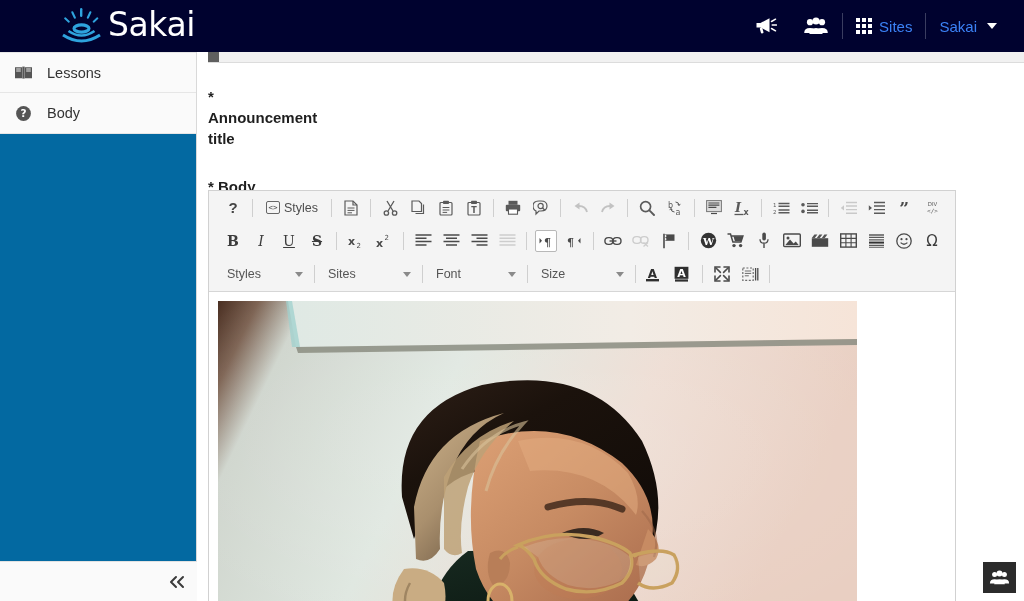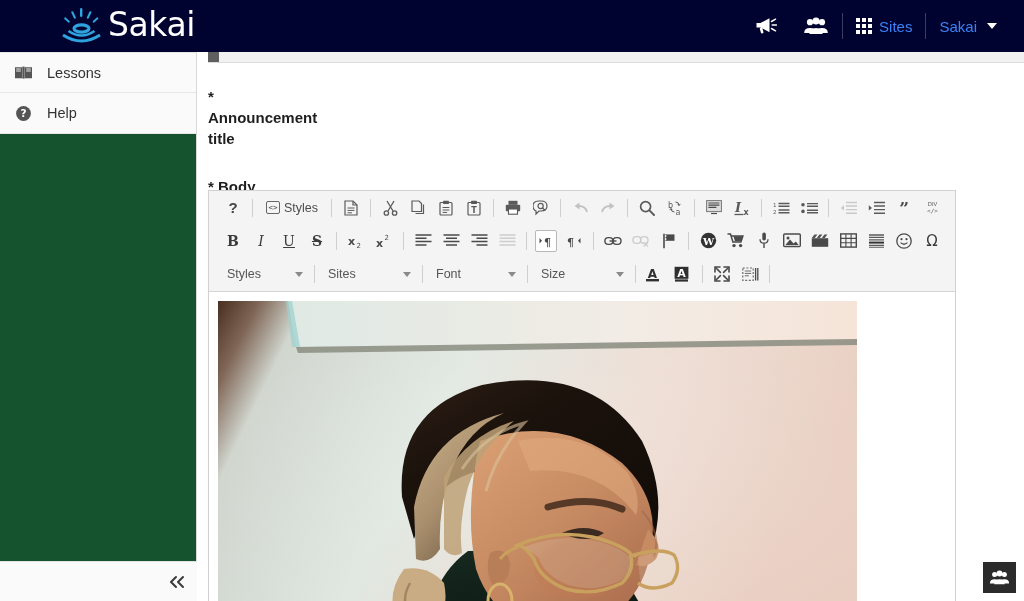"Lessons" #sidebar { background: #14532d -> #0369a1 }
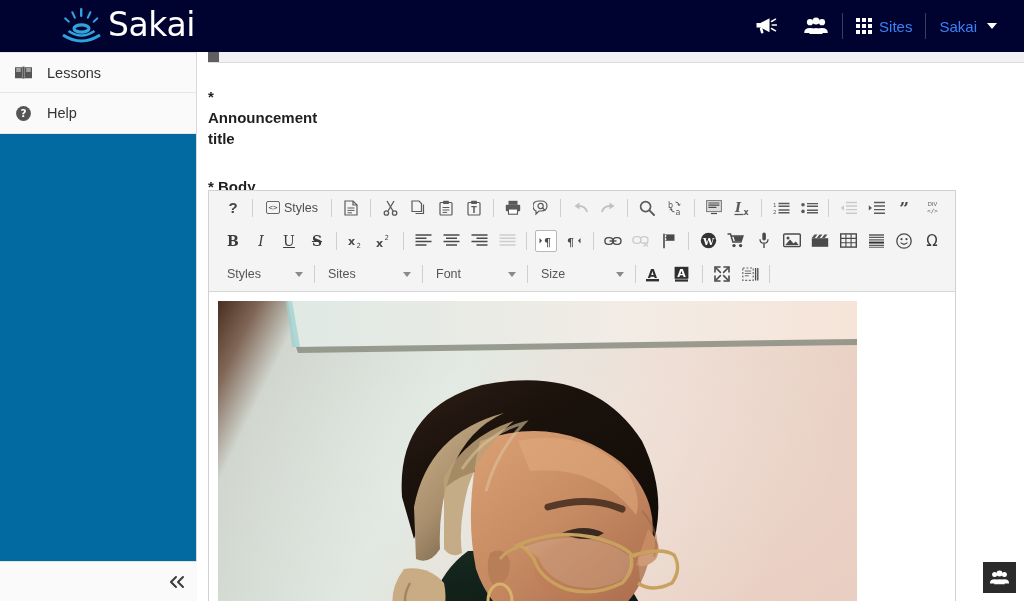"Help" span { text: Help -> Body }
